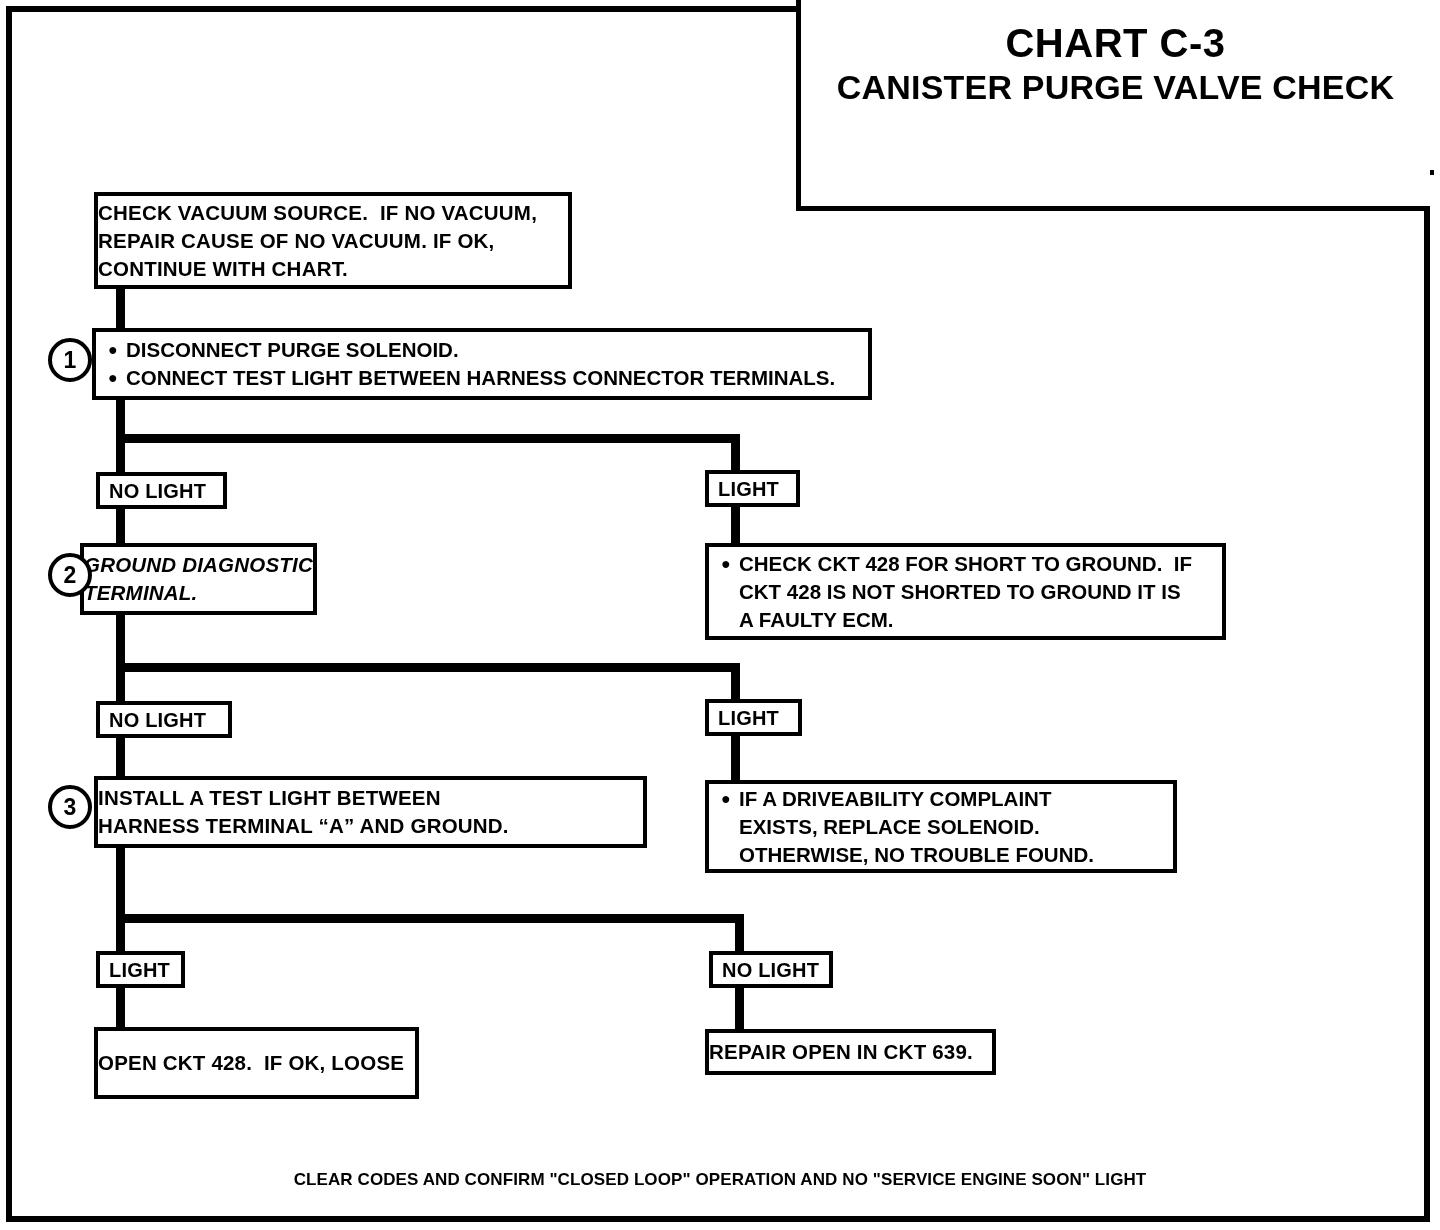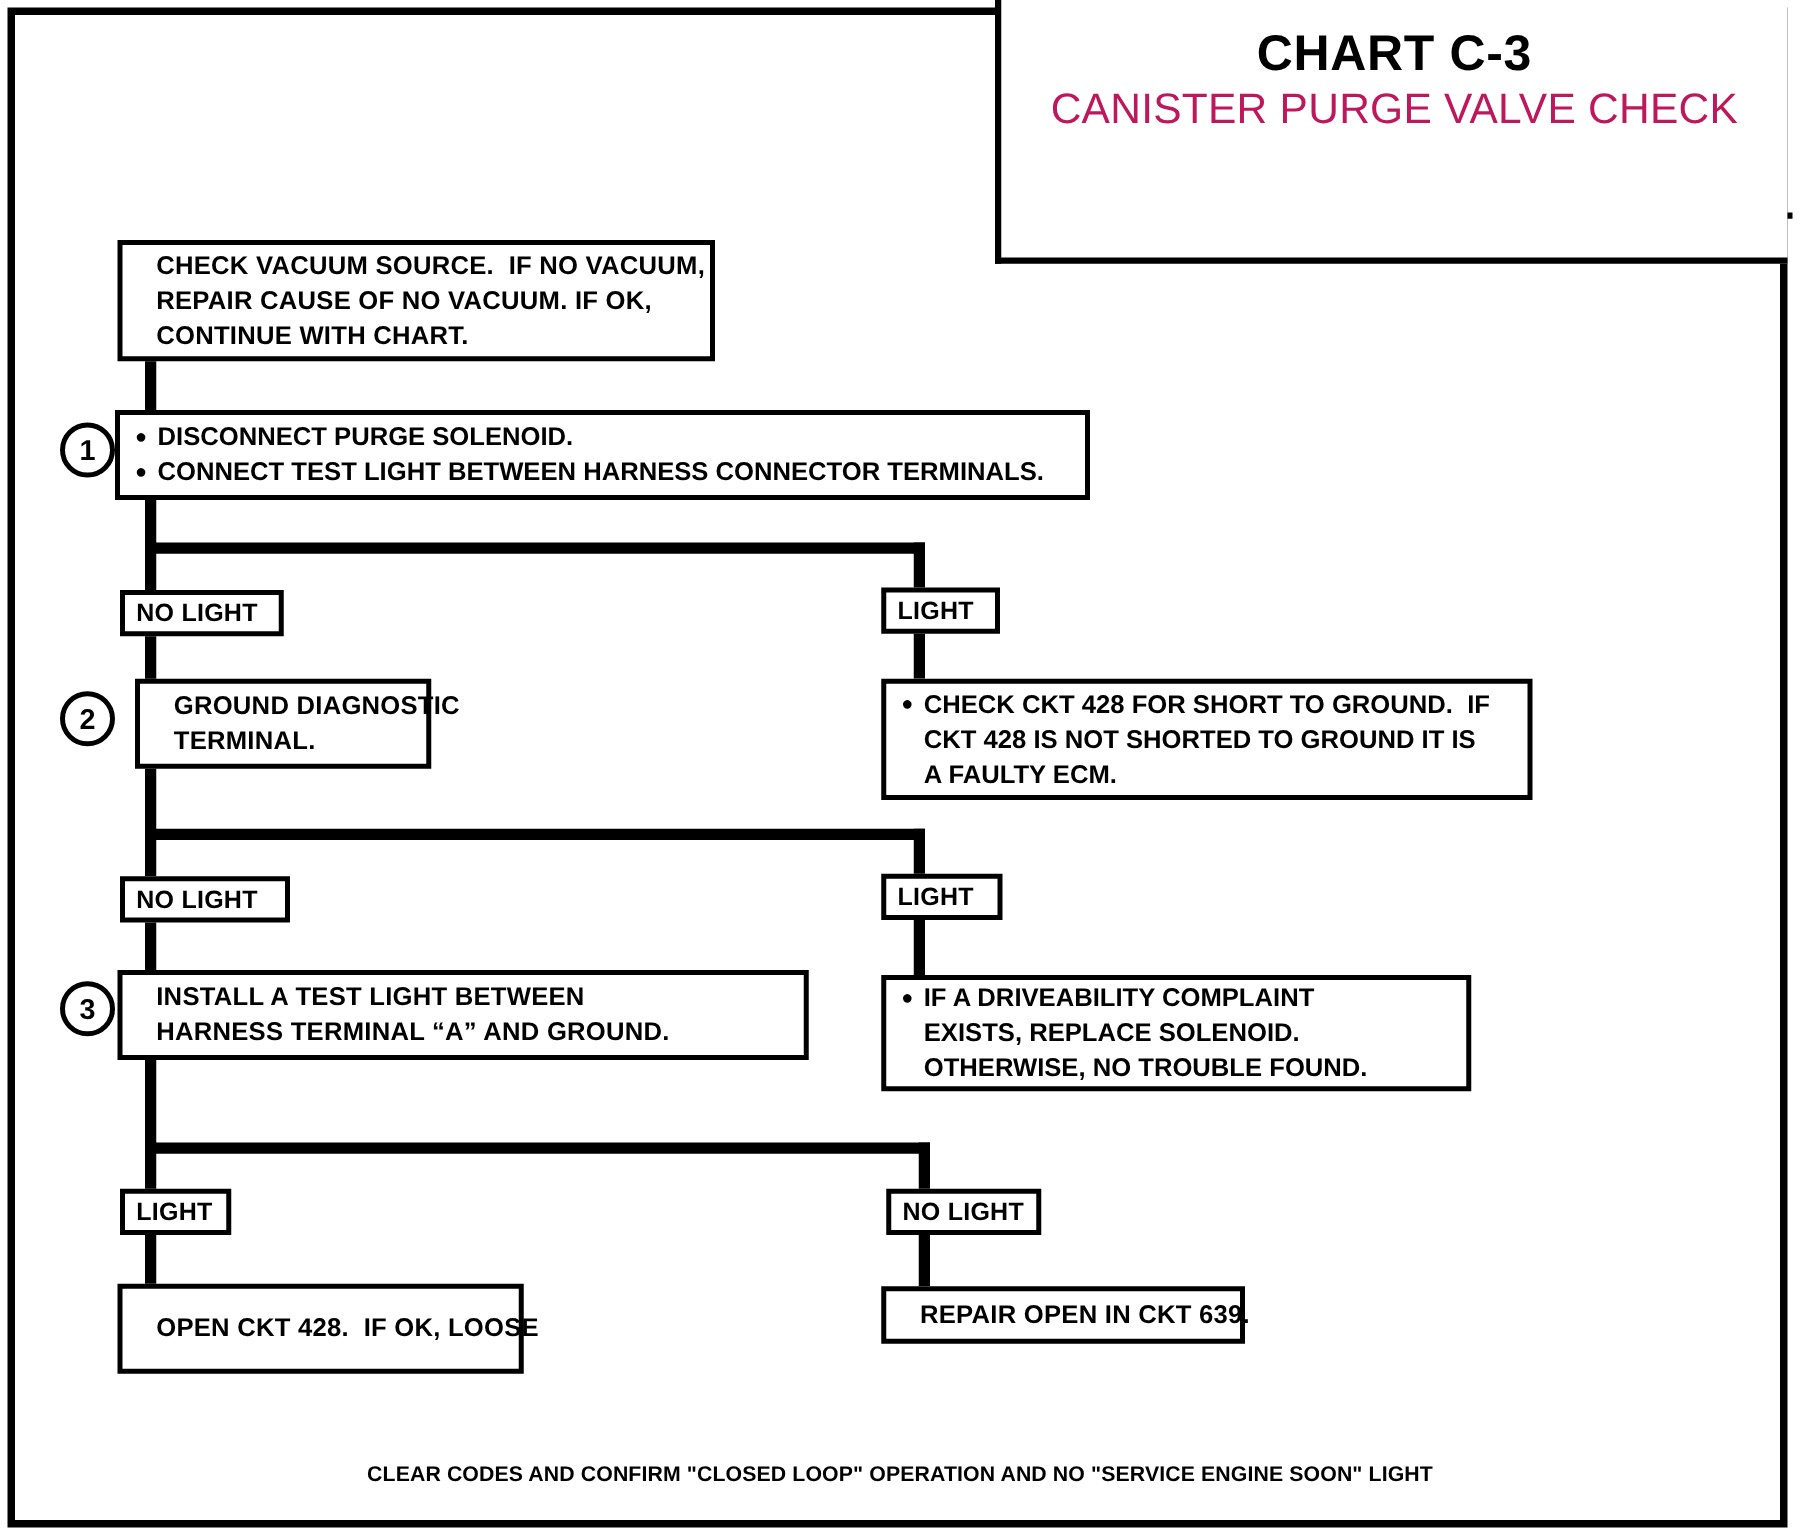"CANISTER PURGE VALVE CHECK" #title-box .tl2 { color: #be185d -> #000000; font-weight: normal -> bold }
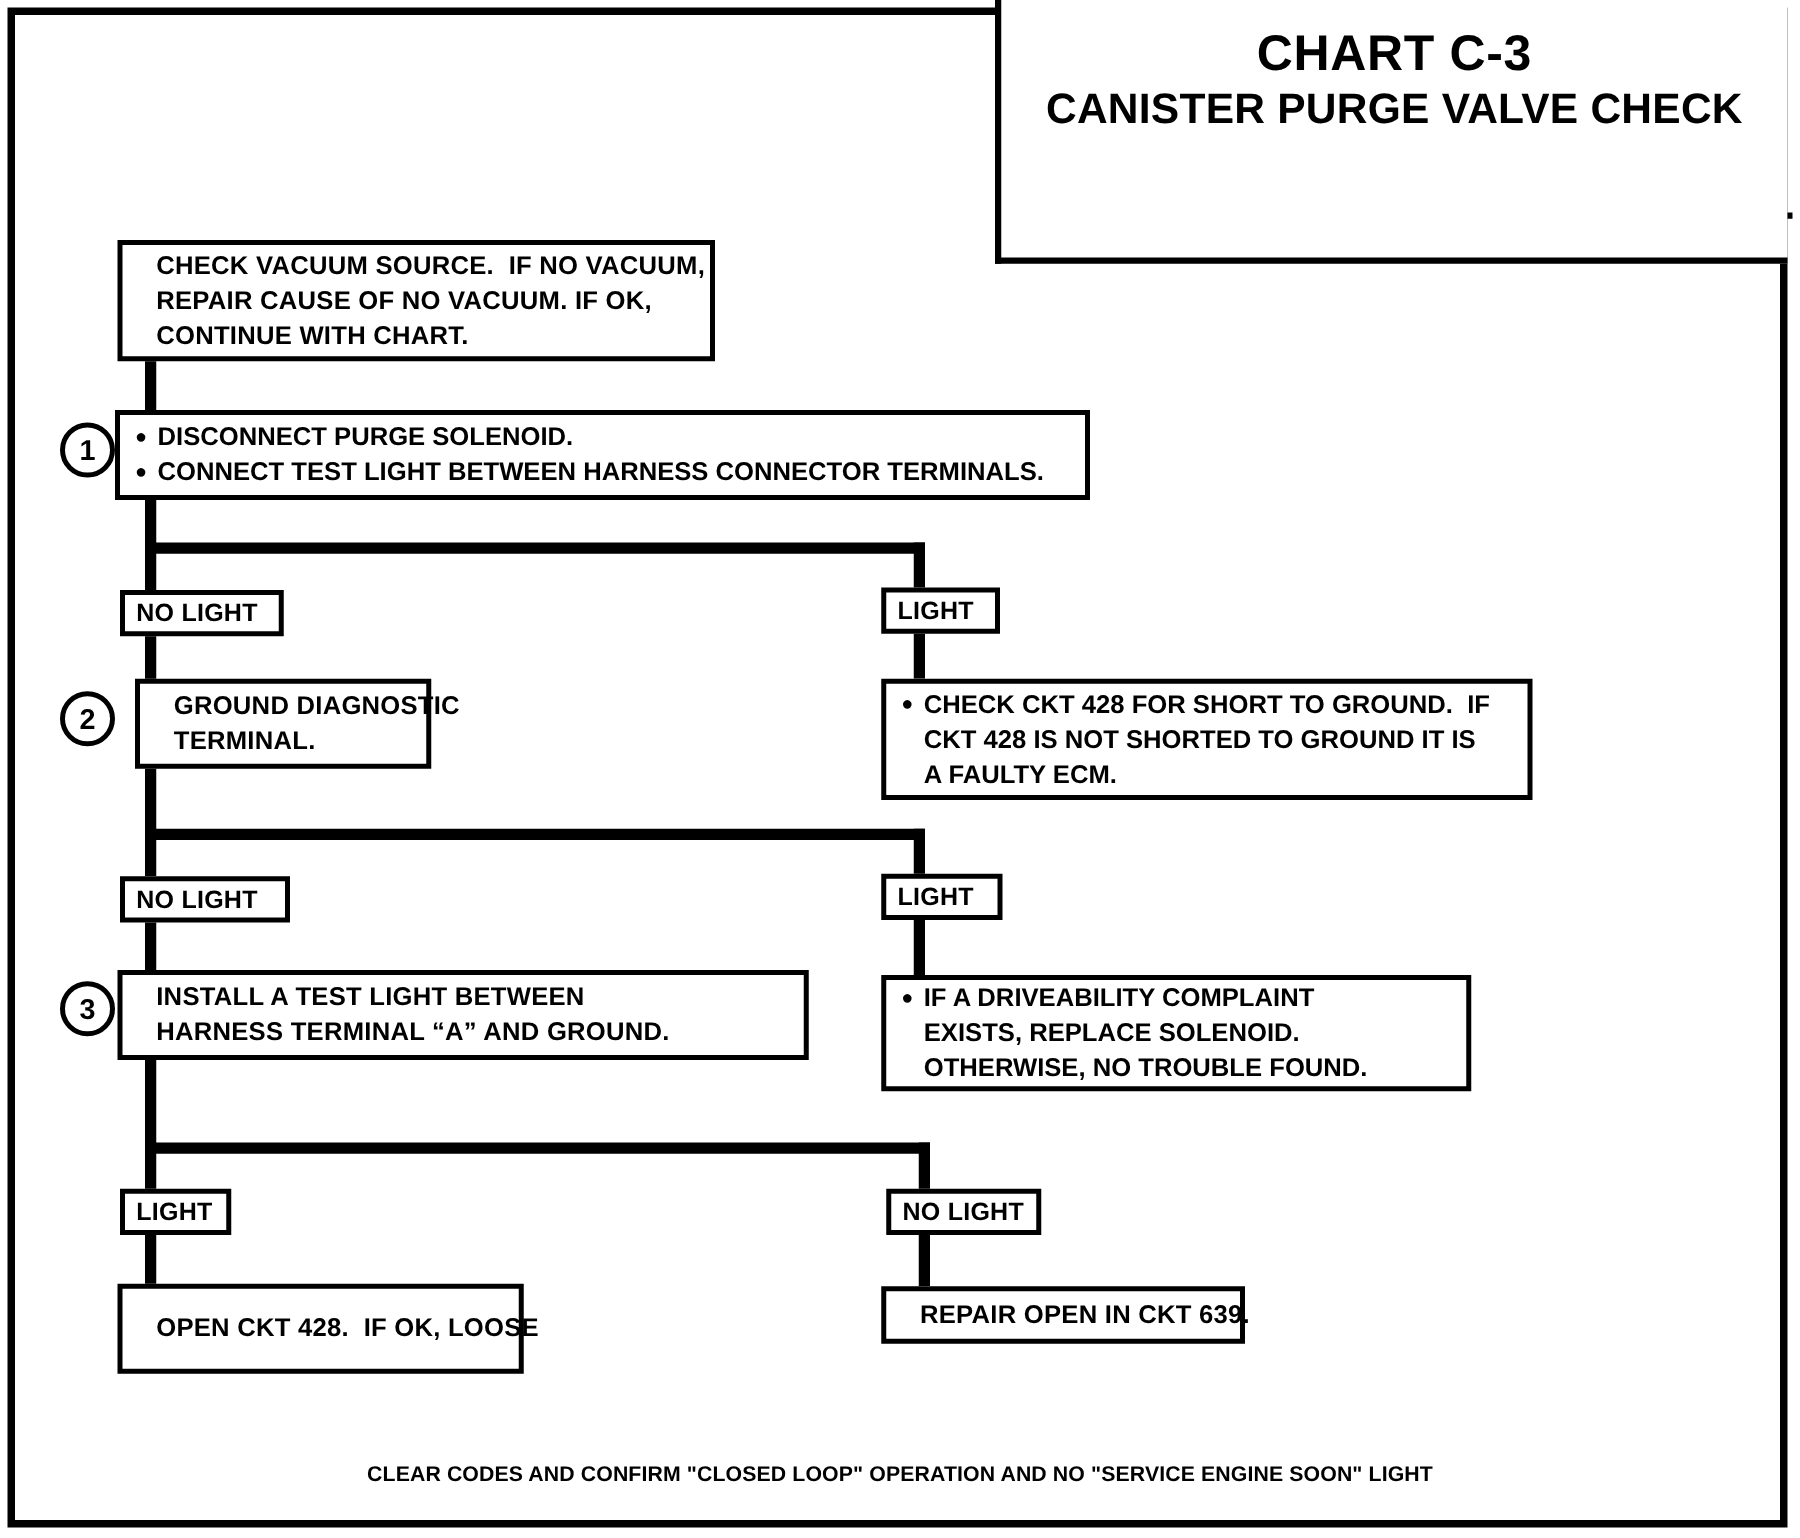"CHECK VACUUM SOURCE. IF NO" .t-main .line { padding-left: 27px -> 0 }
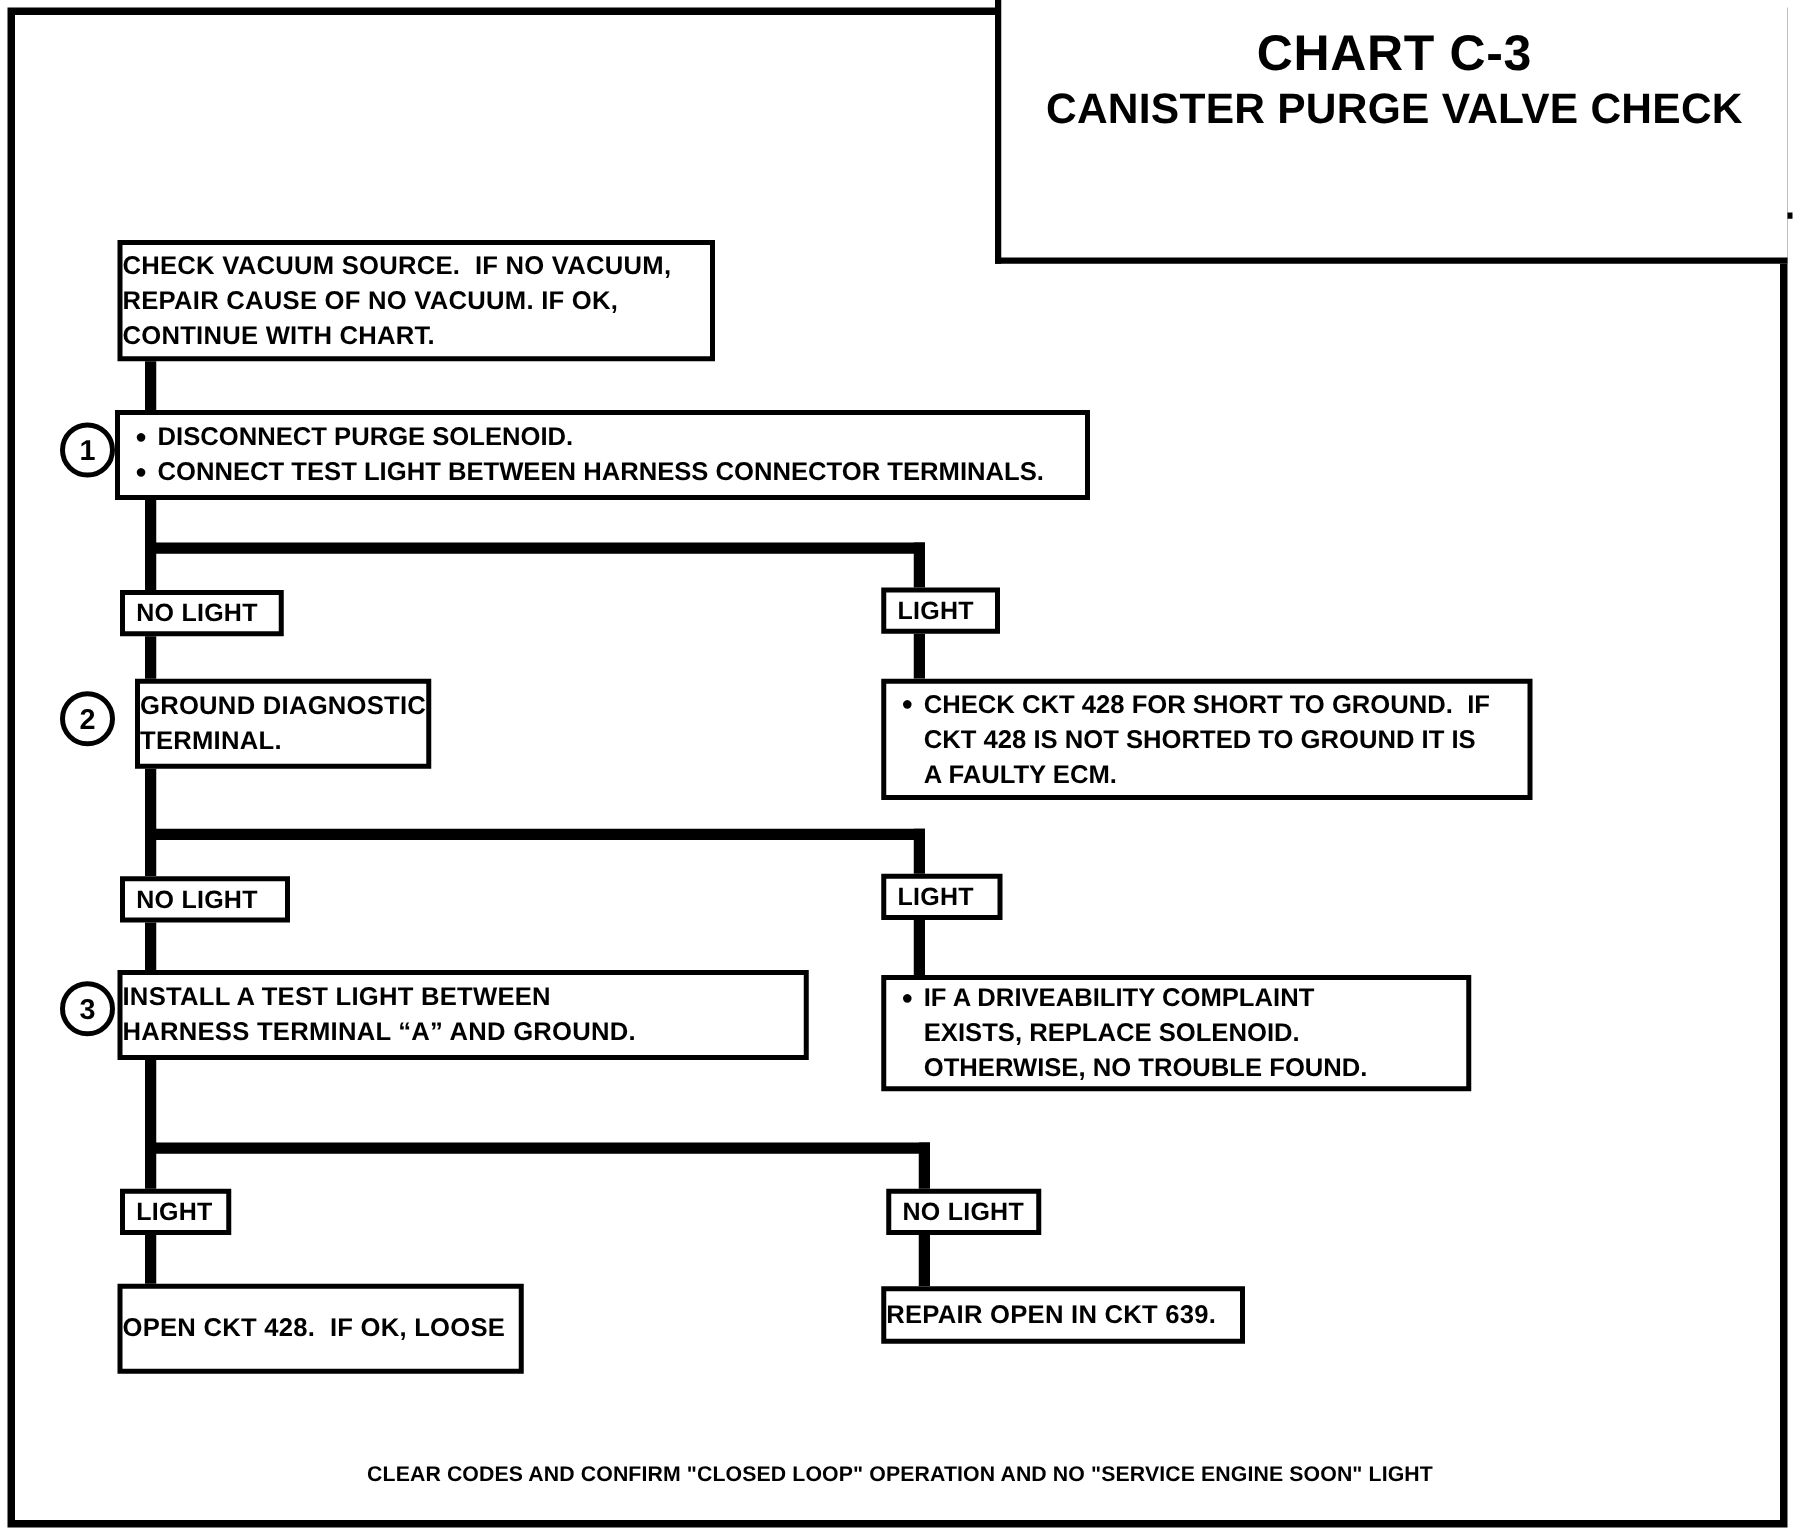"GROUND DIAGNOSTIC" div.box { font-style: none -> italic; left: 108px -> 80px }
